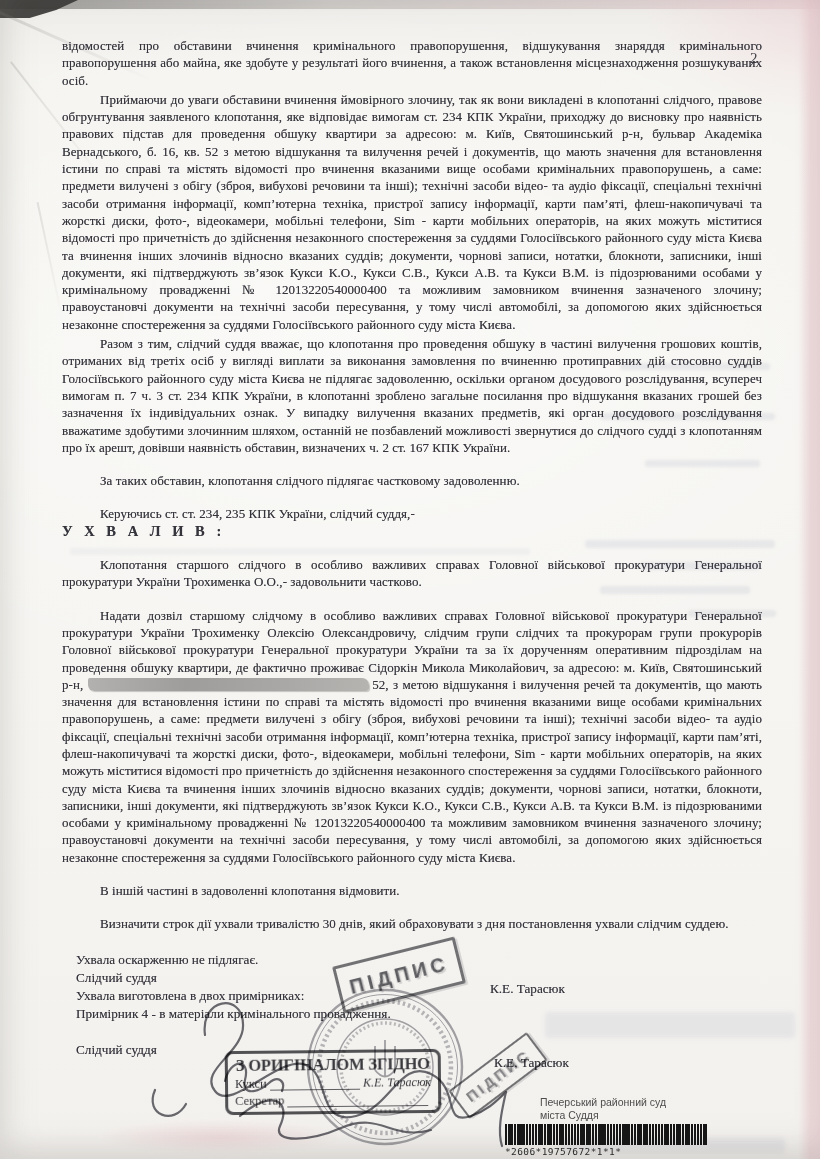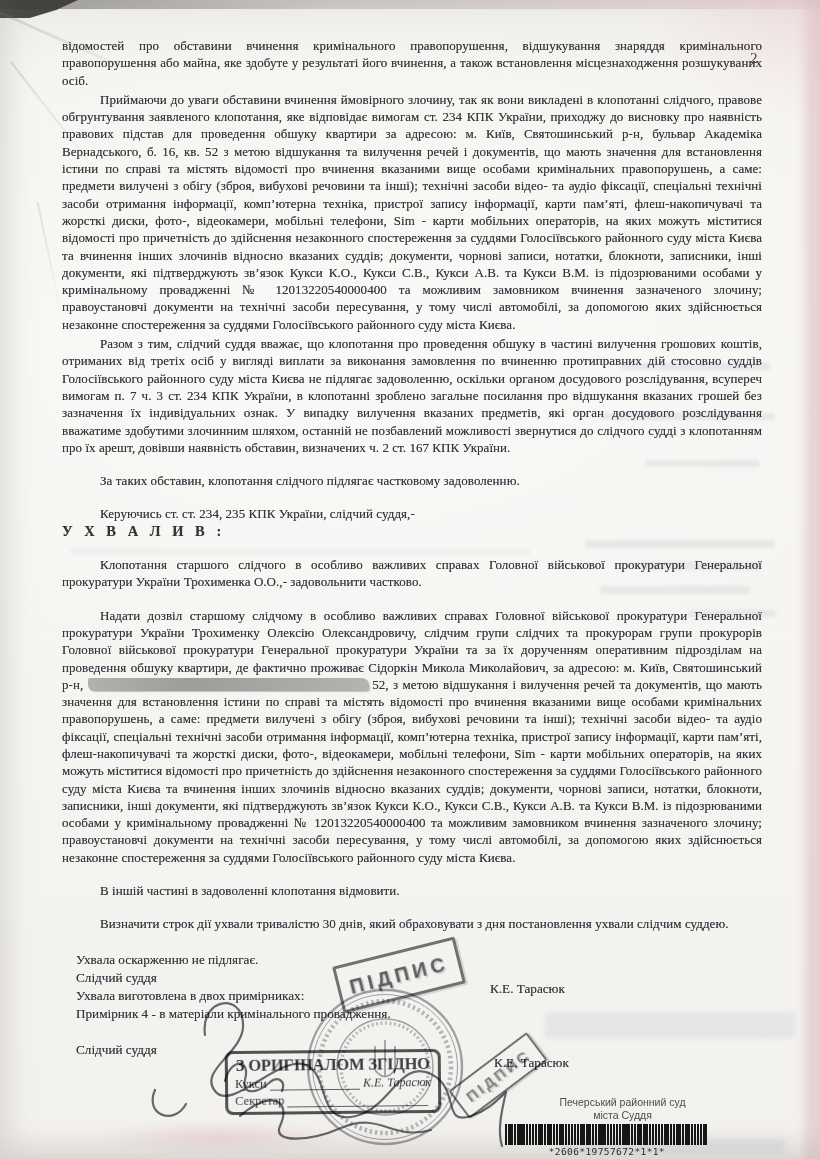"Печерський районний суд" .court-label { text-align: center -> left }
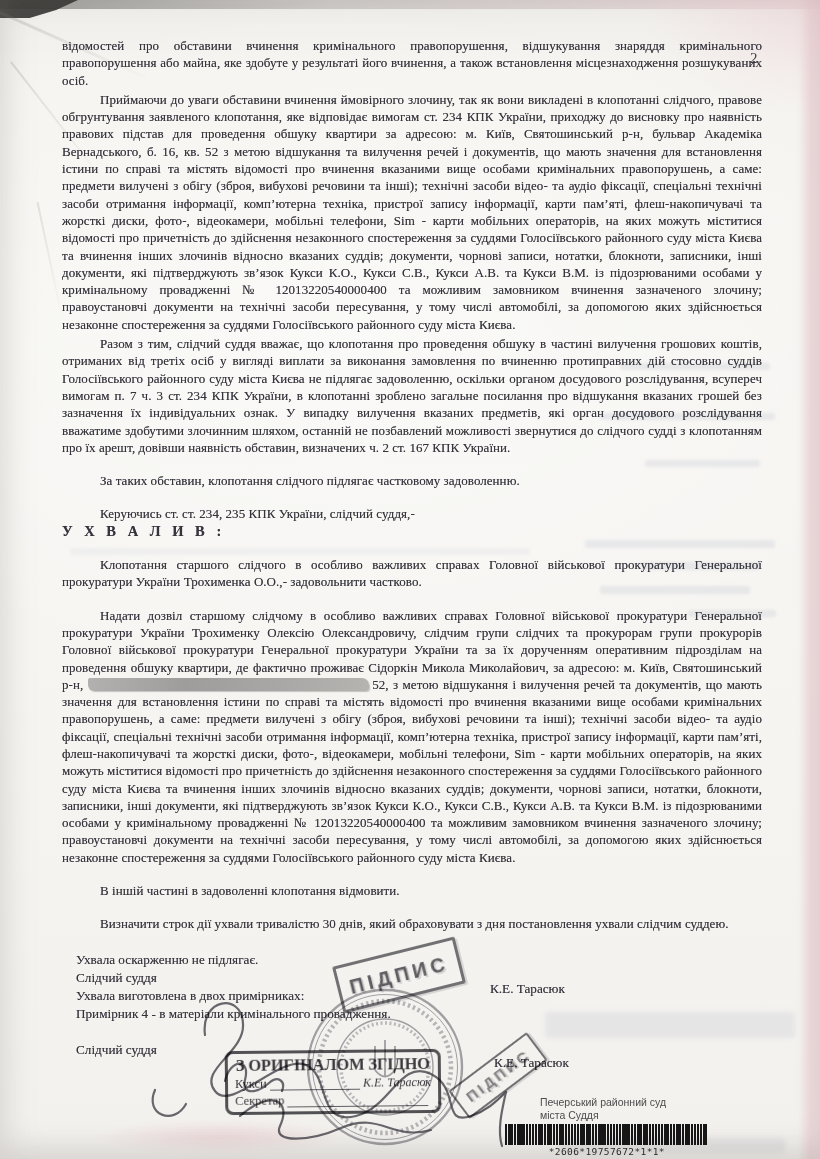"*2606*19757672*1*1*" .barcode-num { text-align: right -> left }
